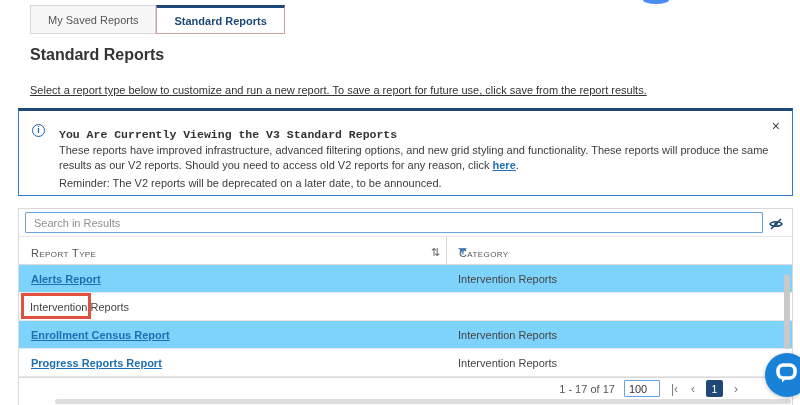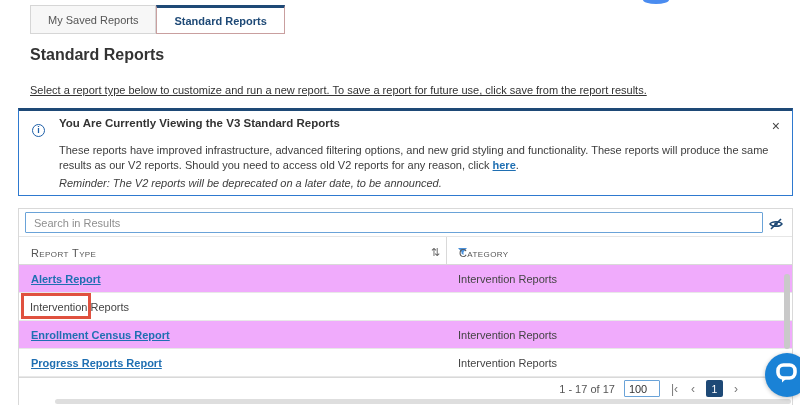"You Are Currently Viewing the" .banner-title { font-family: none -> Liberation Mono, monospace; top: 6px -> 17px }
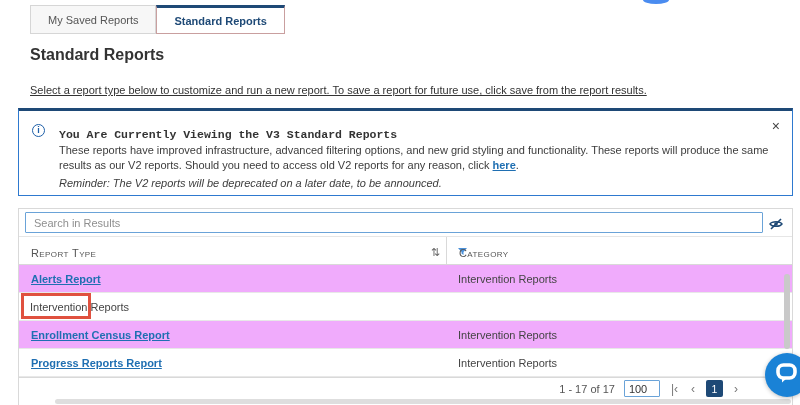"Reminder: The V2 reports will" .banner-reminder { font-style: italic -> none }
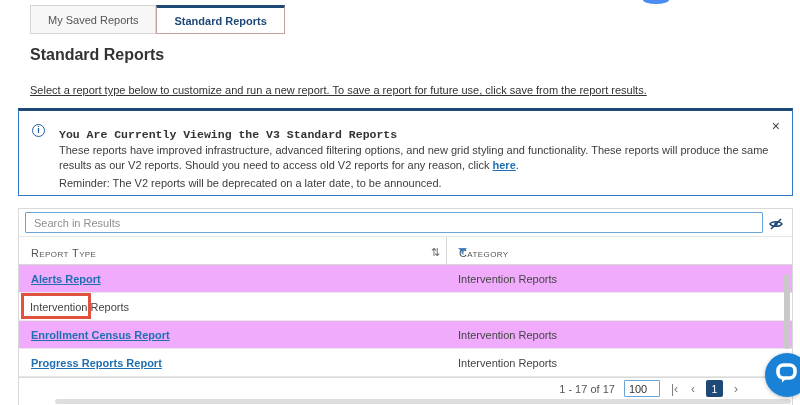"Alerts Report" .grid-row.striped { background: #f0abfc -> #7dd3fc }
